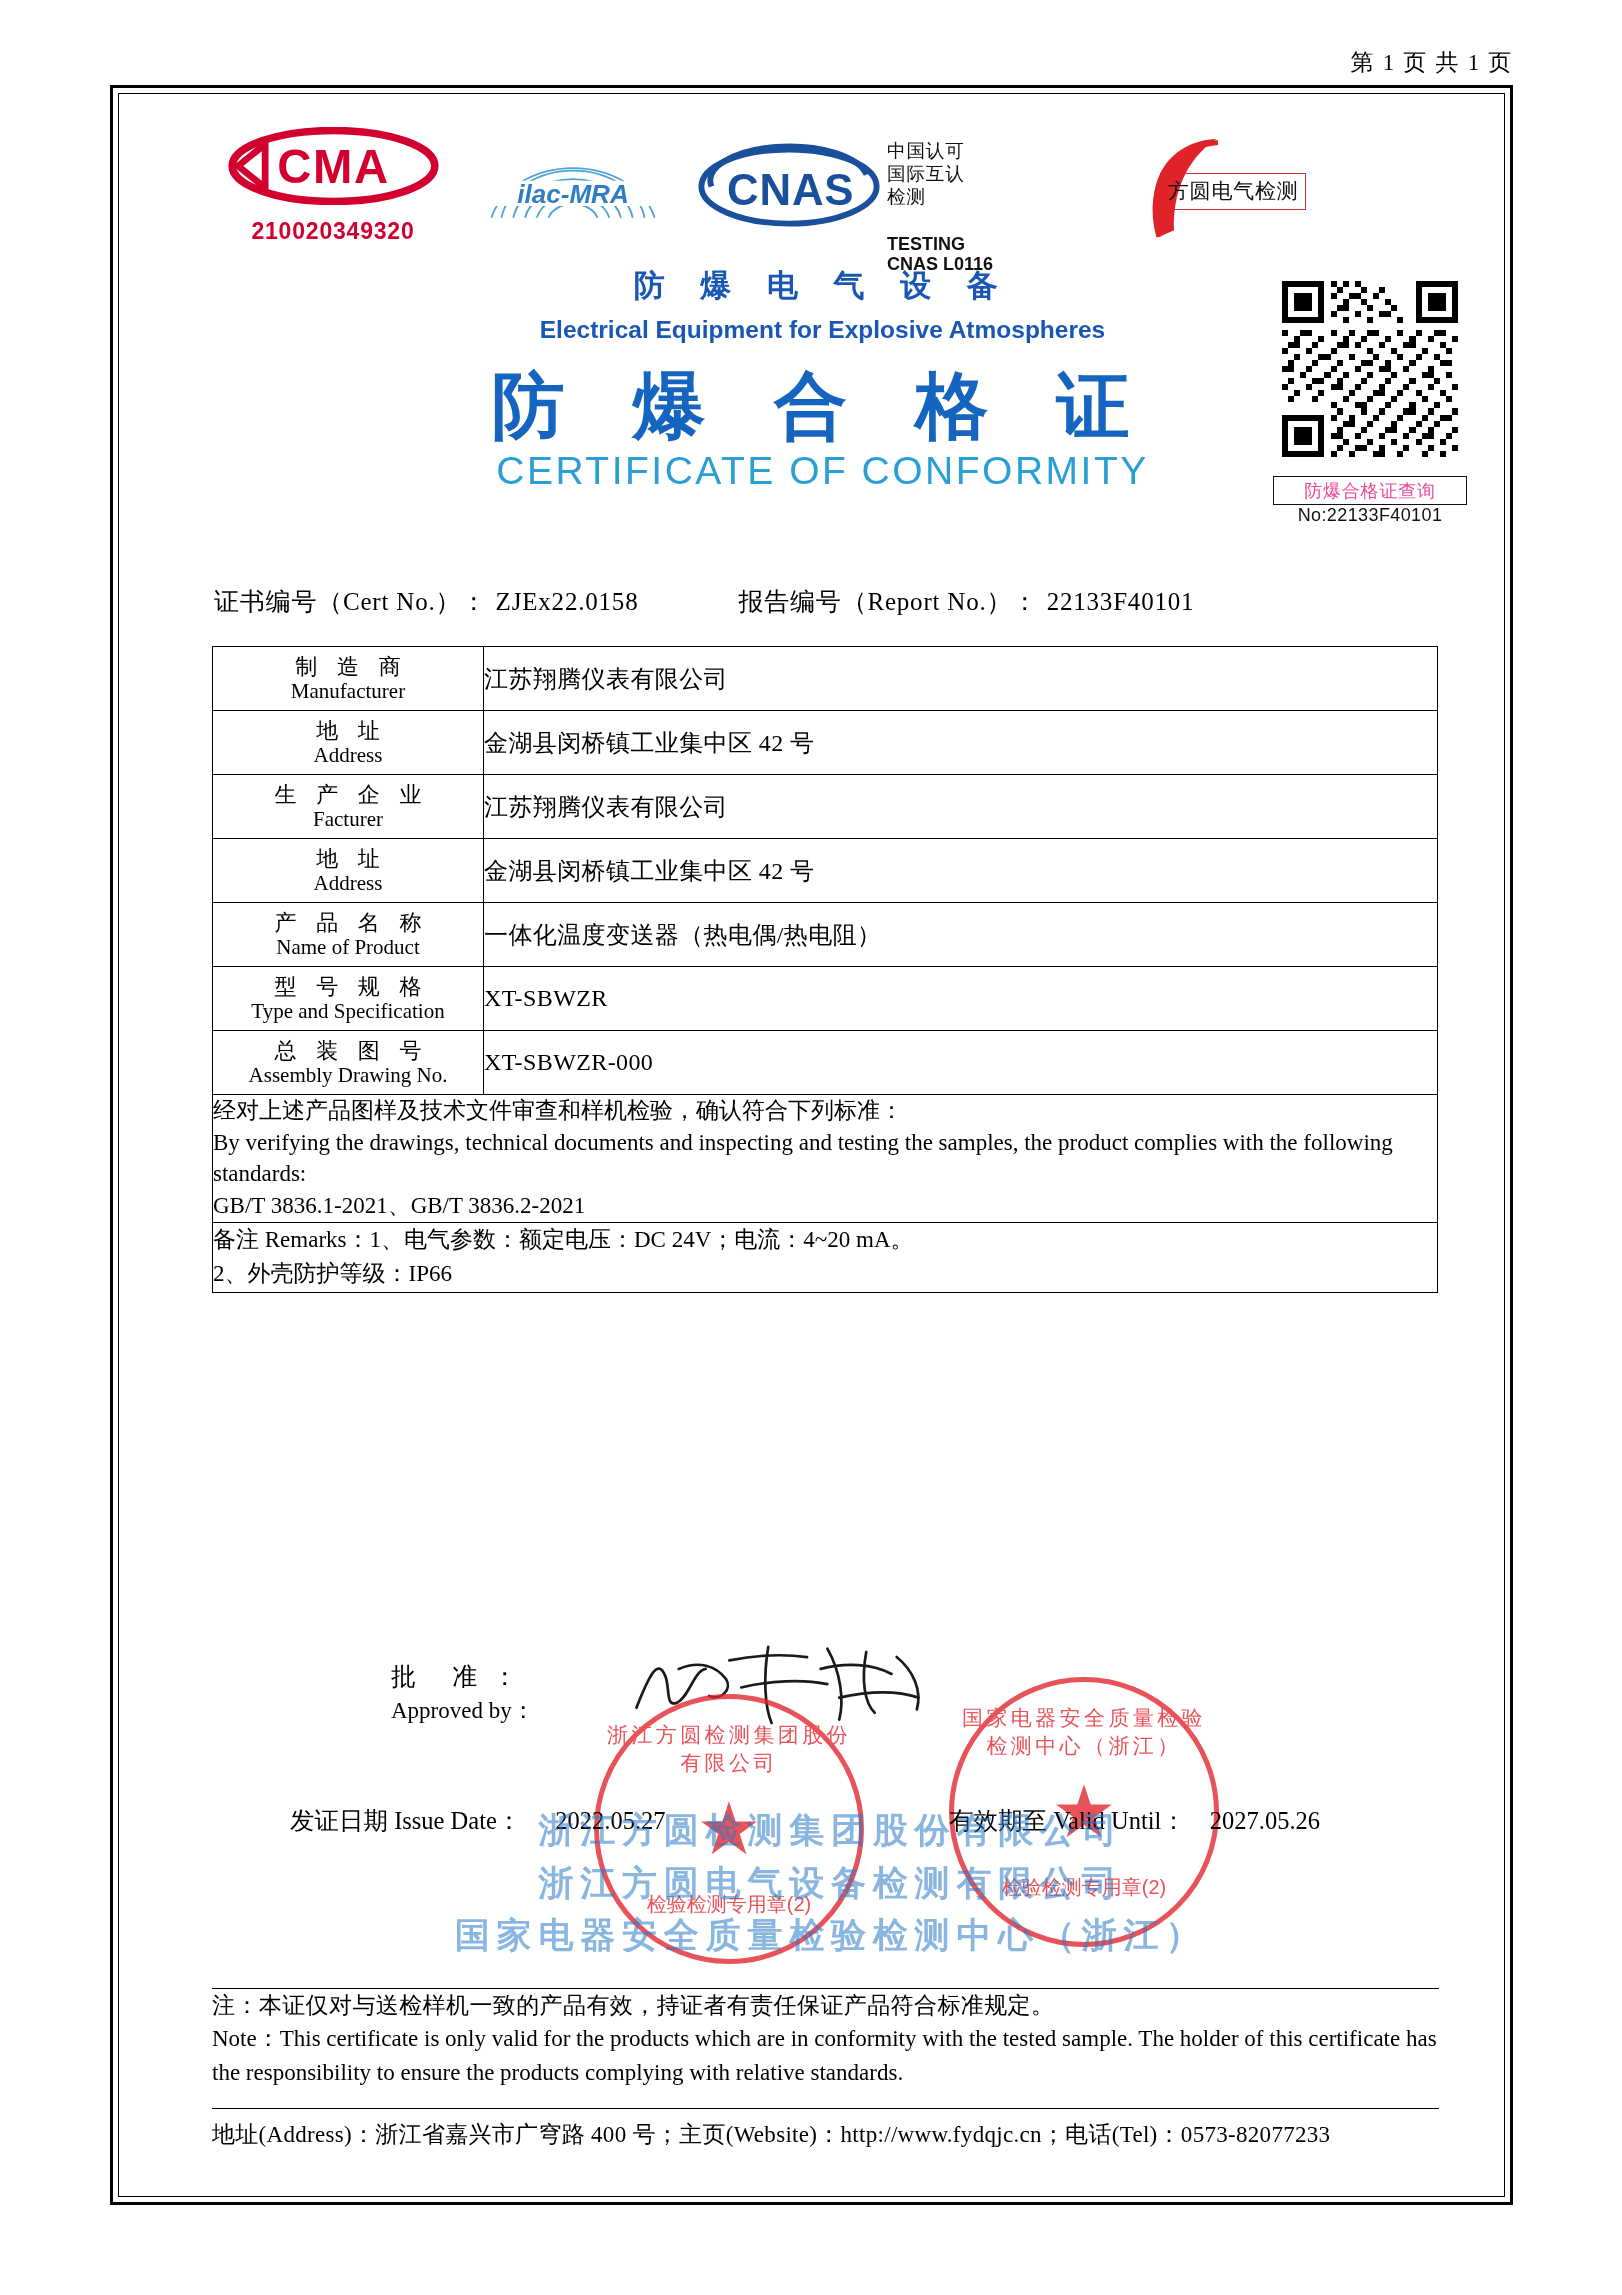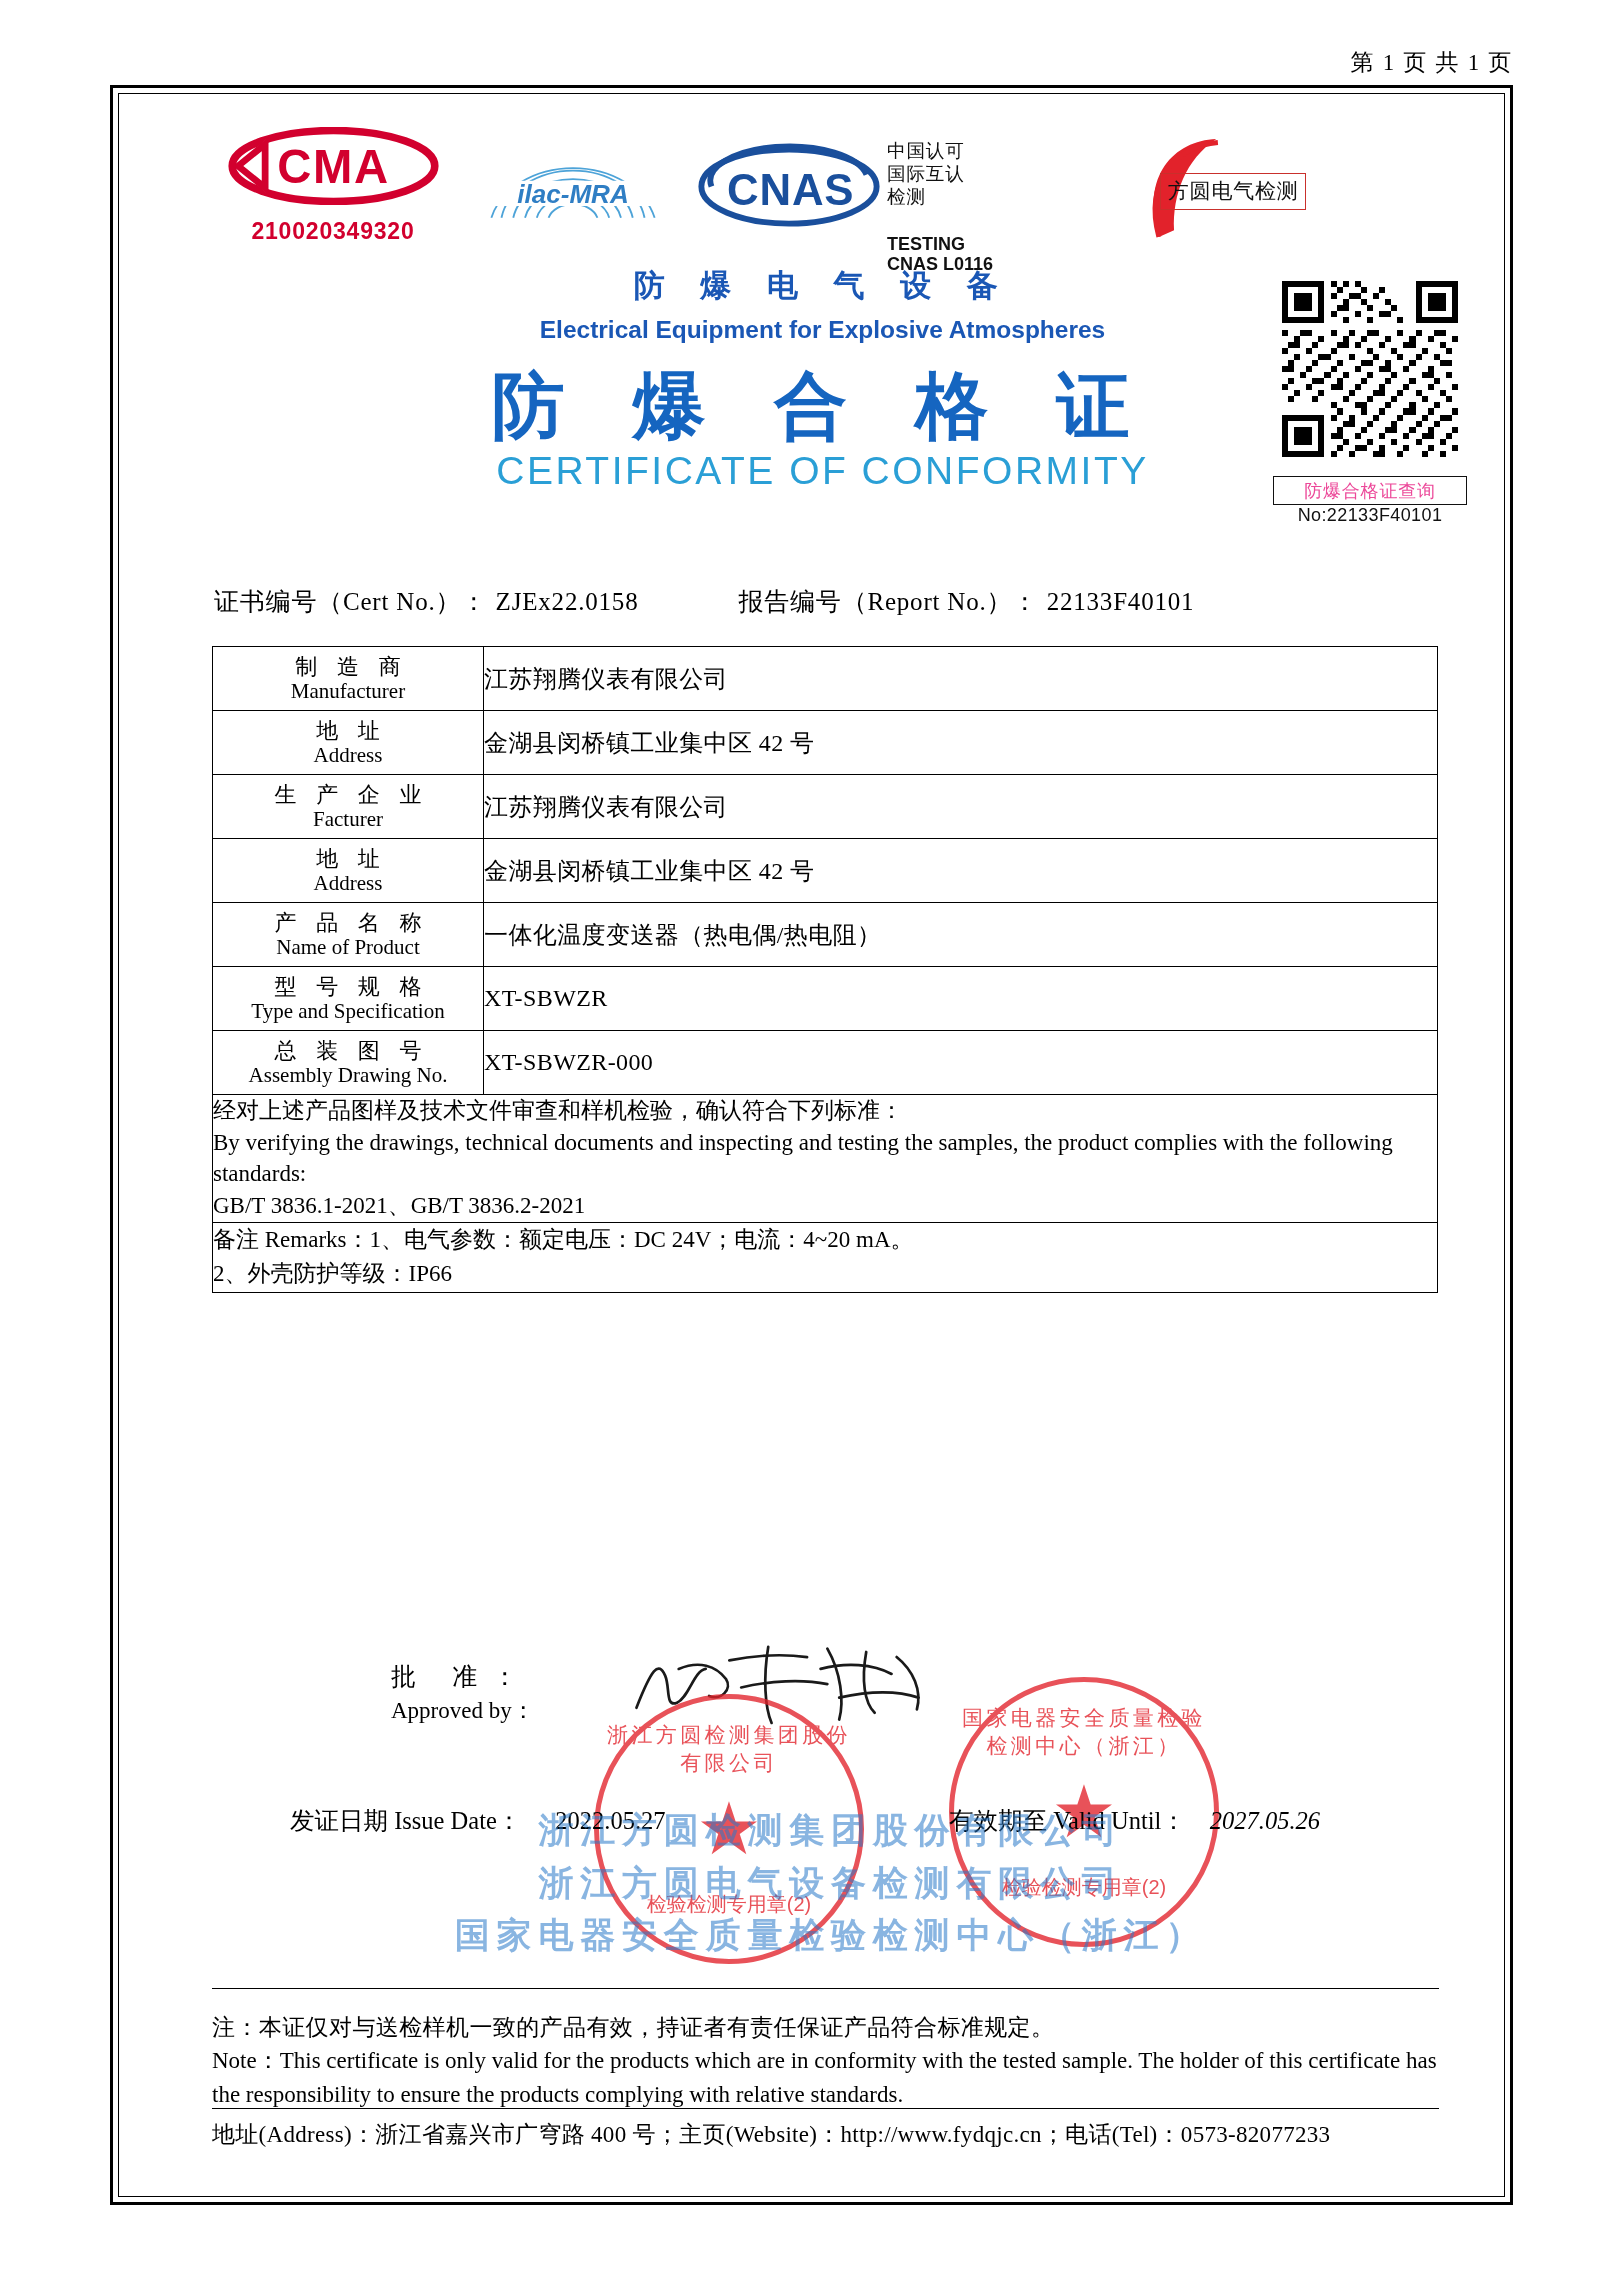"2027.05.26" .dates .d-right .dv { font-style: italic -> none }
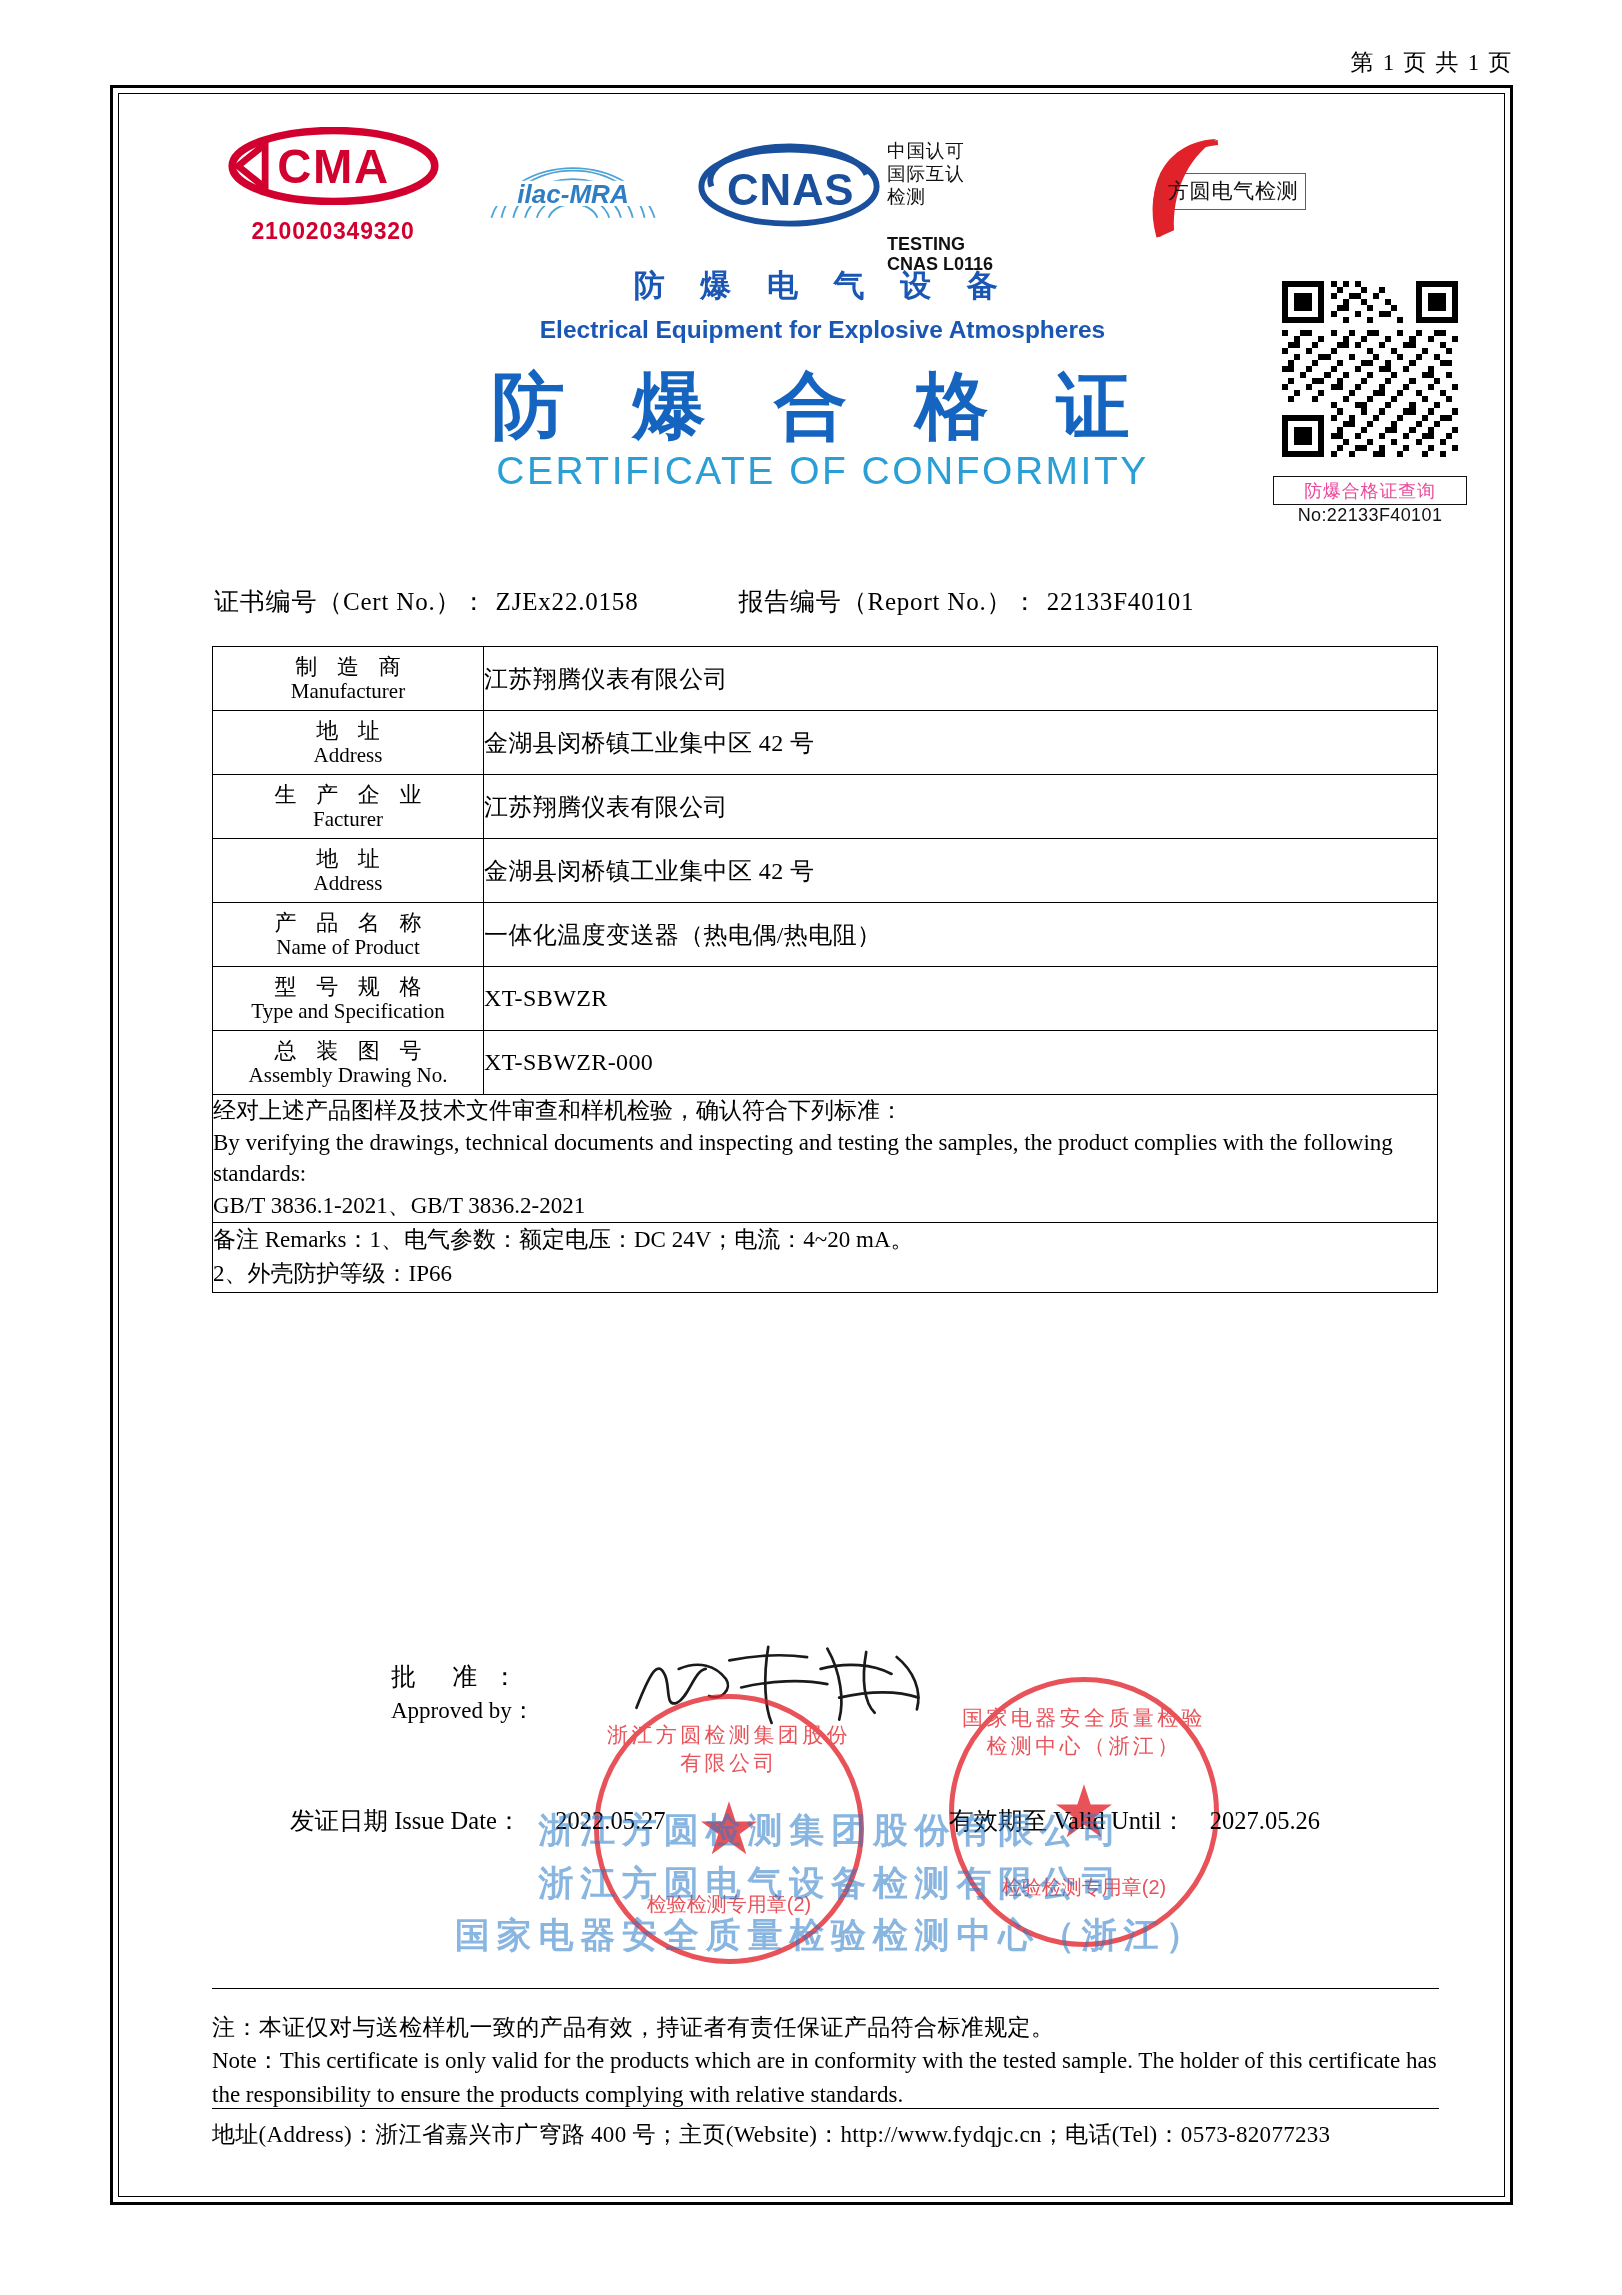"注：本证仅对与送检样机一致的产品有效，持证者有责任保证产品符合标准规定。" .notes { padding-top: 22px -> 0 }
